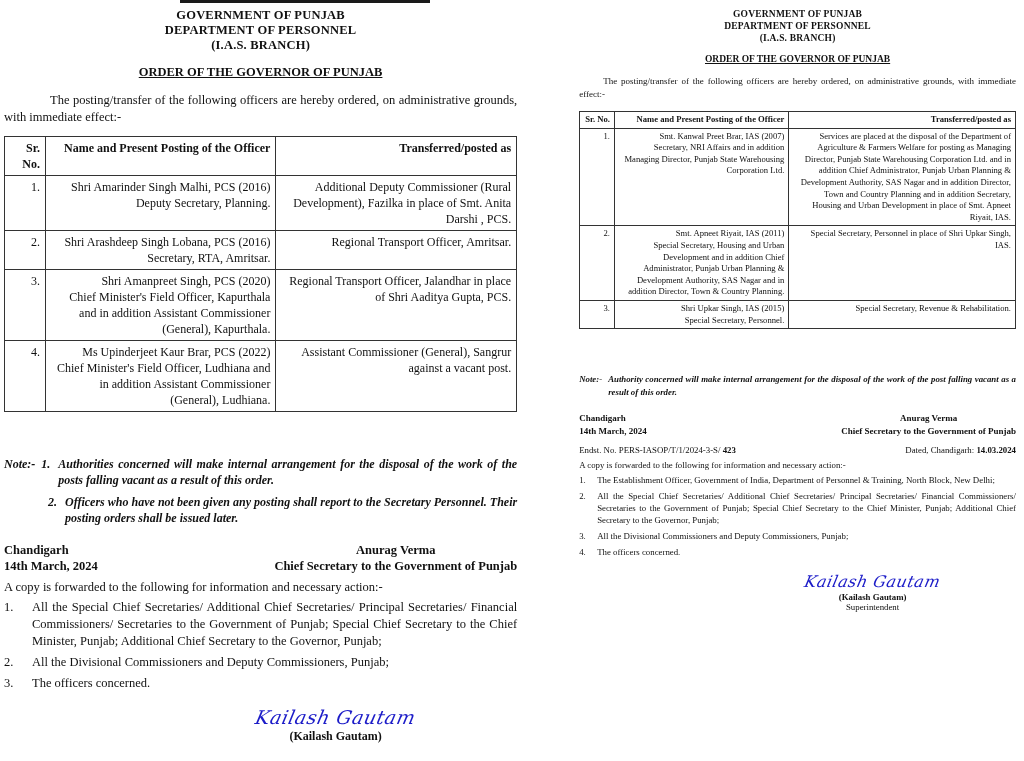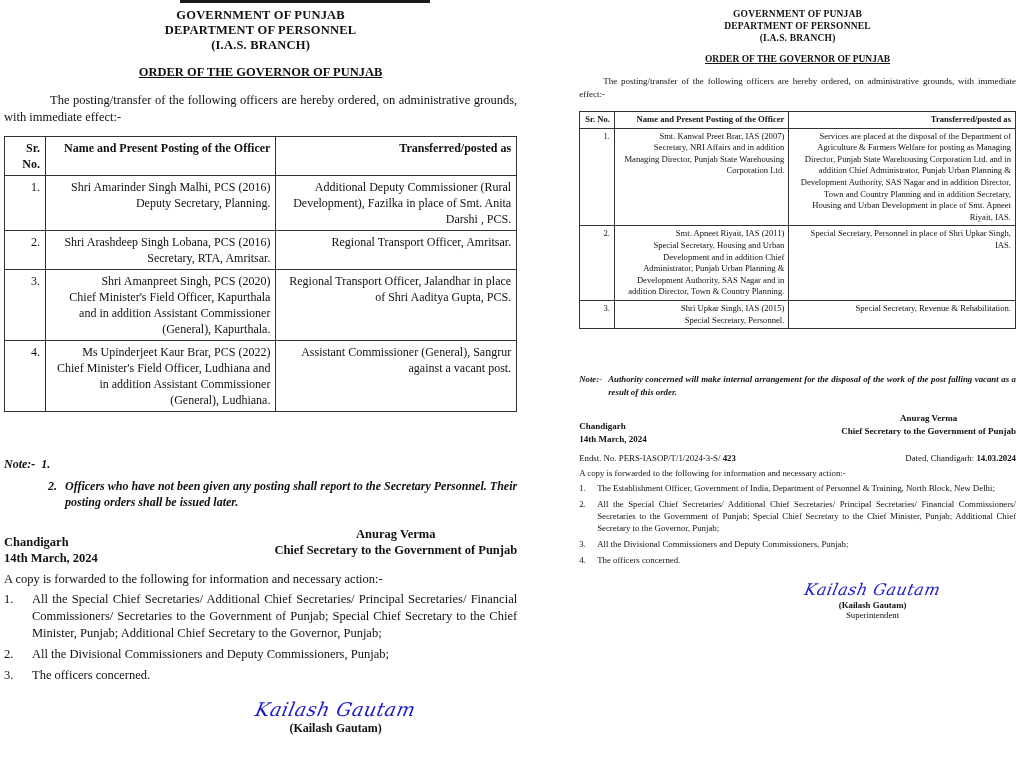"Chandigarh" .sig-left { margin-top: 8px -> none }
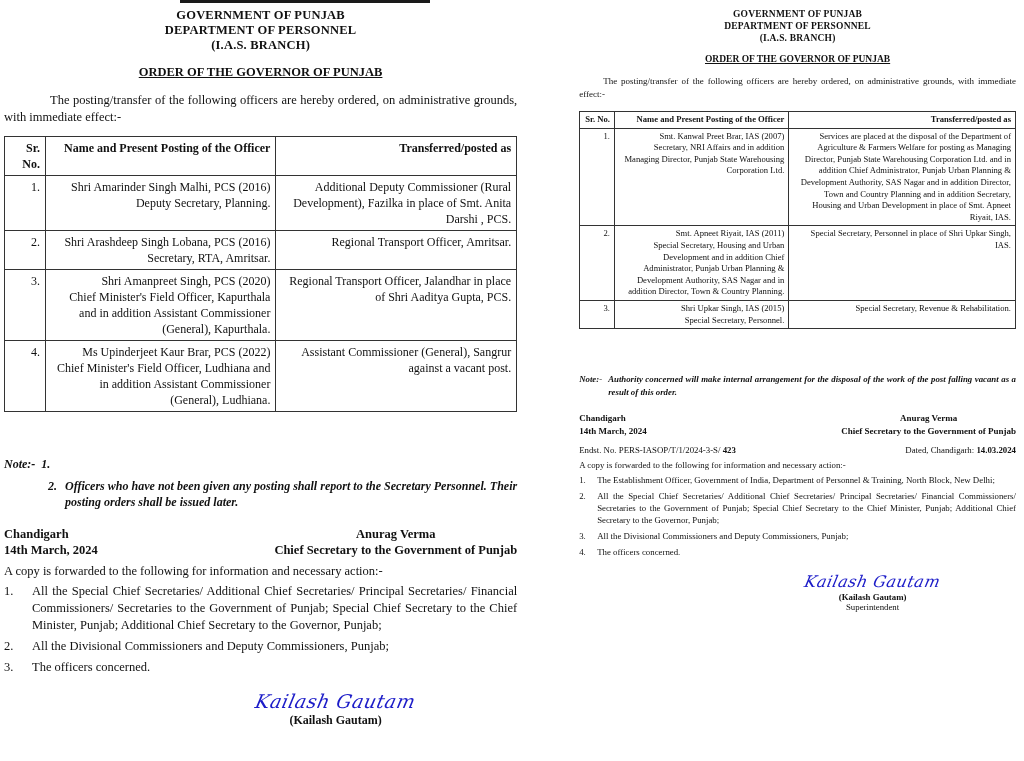"Authorities concerned will make internal" span.note-text { html: none -> <span>Authorities concerned will make internal arrangement for the disposal of the work of the posts falling vacant as a result of this order.</span> }
